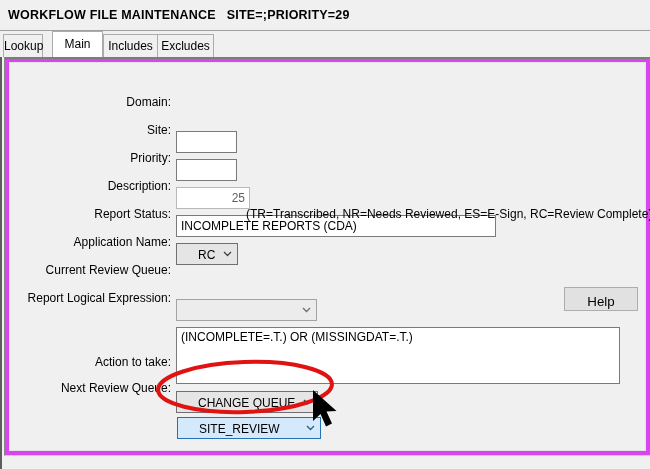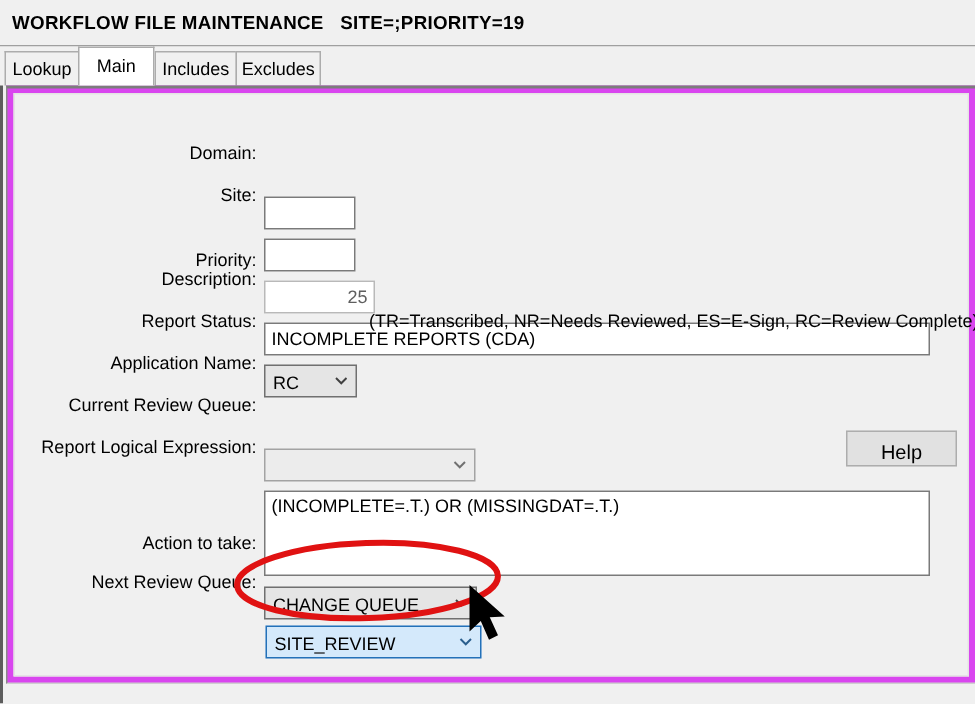"WORKFLOW FILE MAINTENANCE" div.title { text: 19 -> 29 }
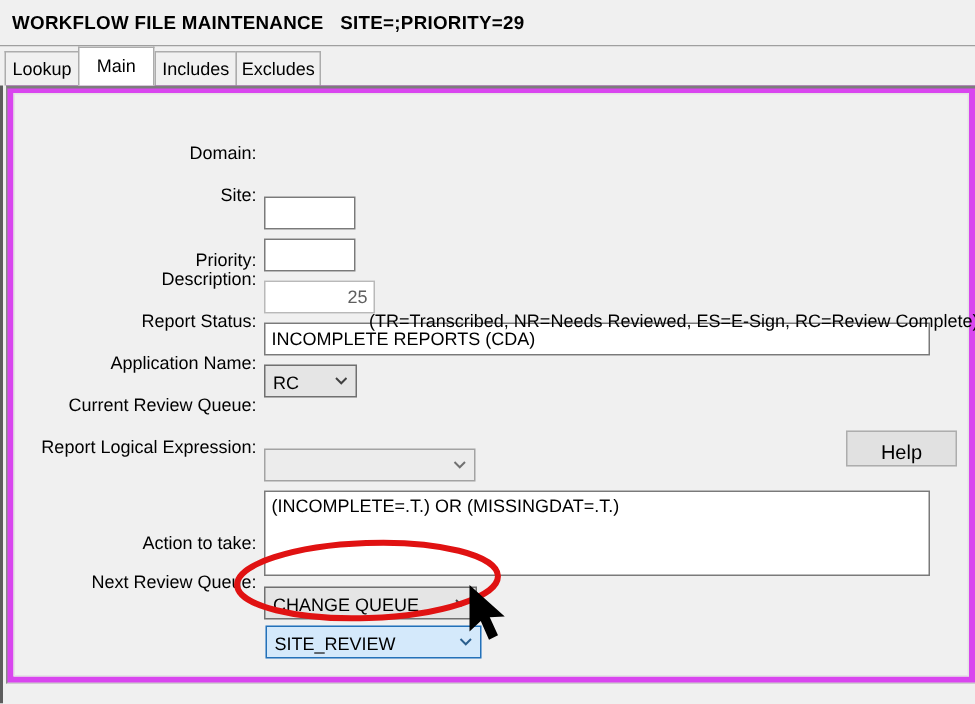"Lookup" div.tab { width: 50px -> 40px }
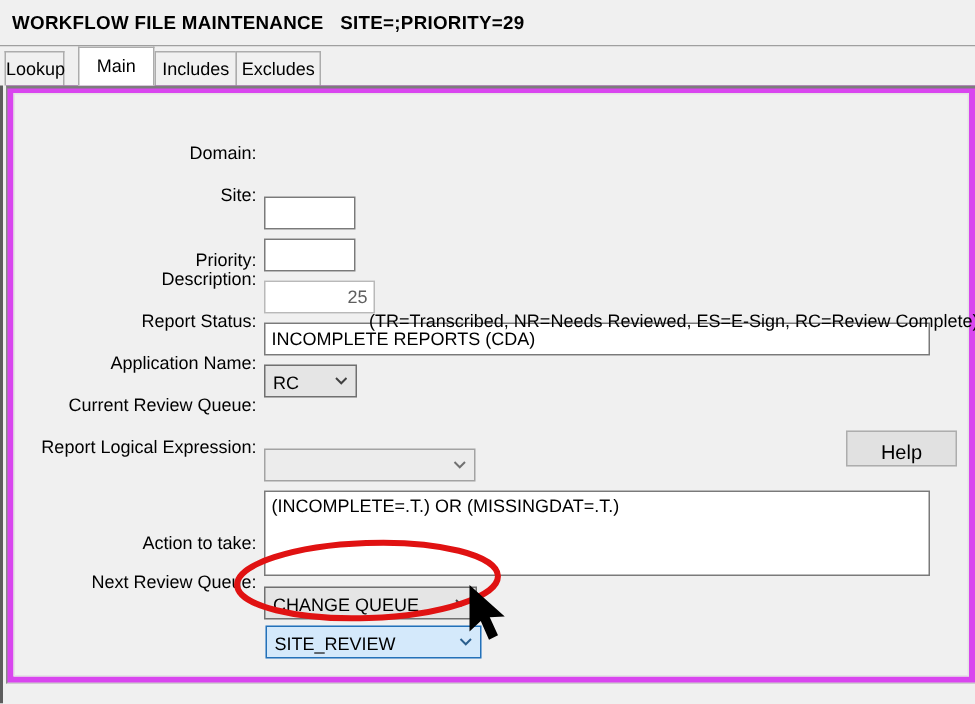"Priority:" div.flabel { margin-top: 15px -> none }
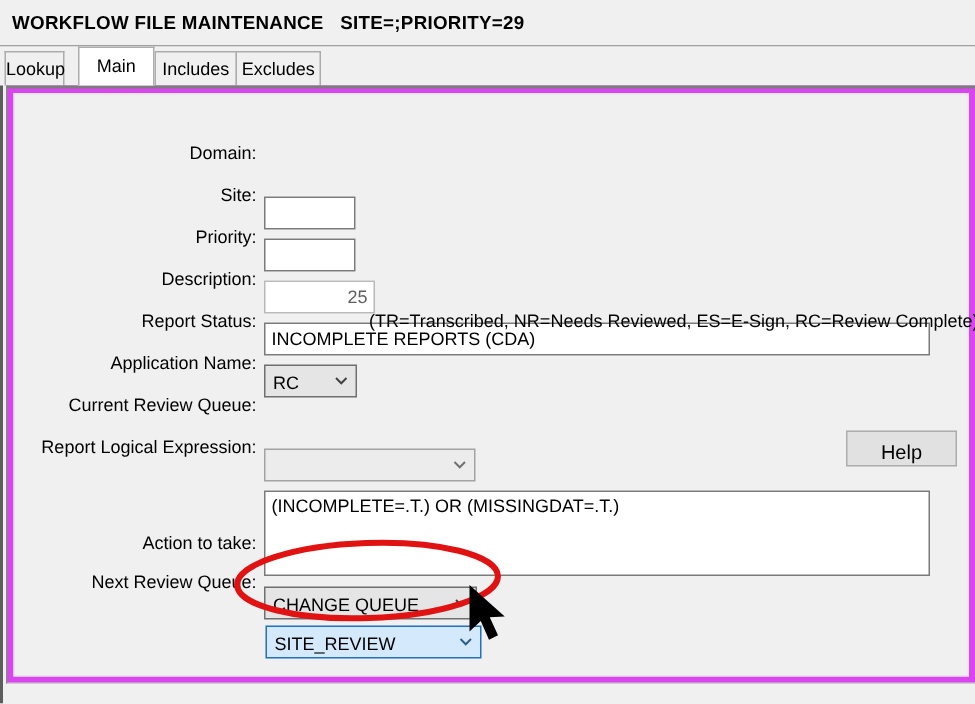"INCOMPLETE REPORTS (CDA)" input.tbox { width: 444px -> 320px }
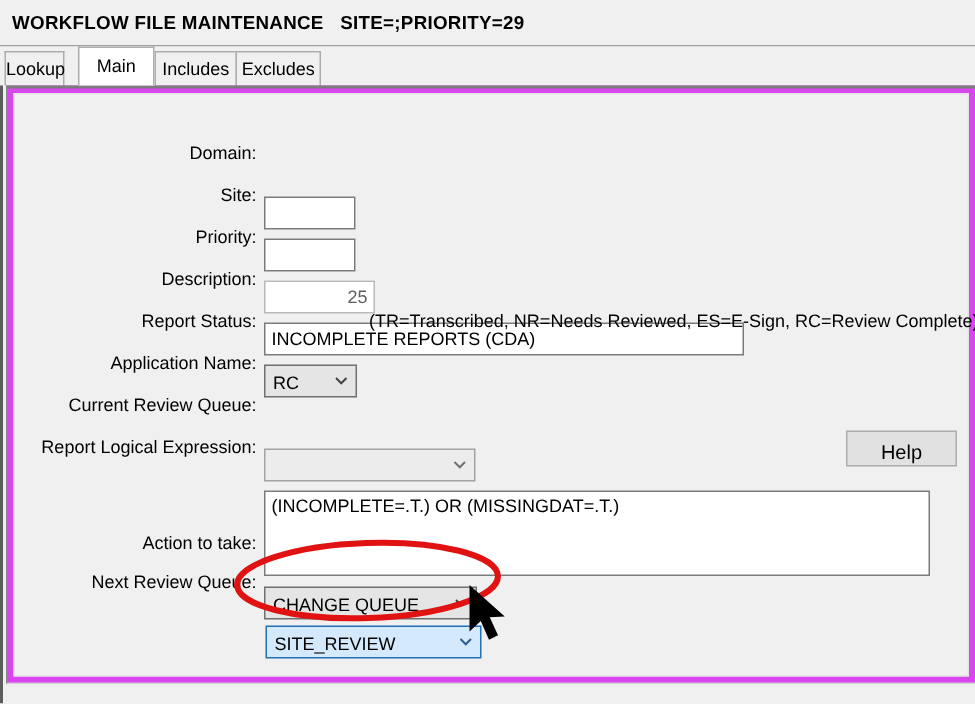"RC" .combo { padding: 4px 18px 0 5px -> 4px 18px 0 21px }
